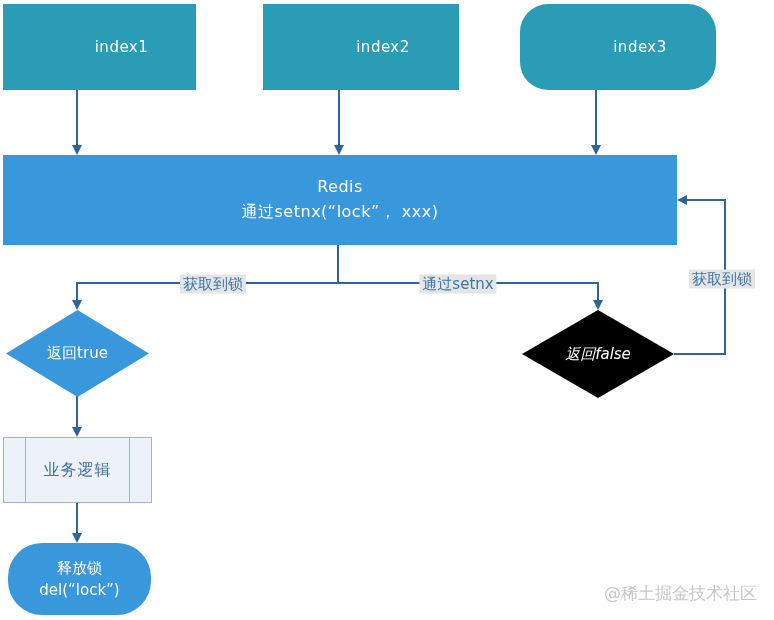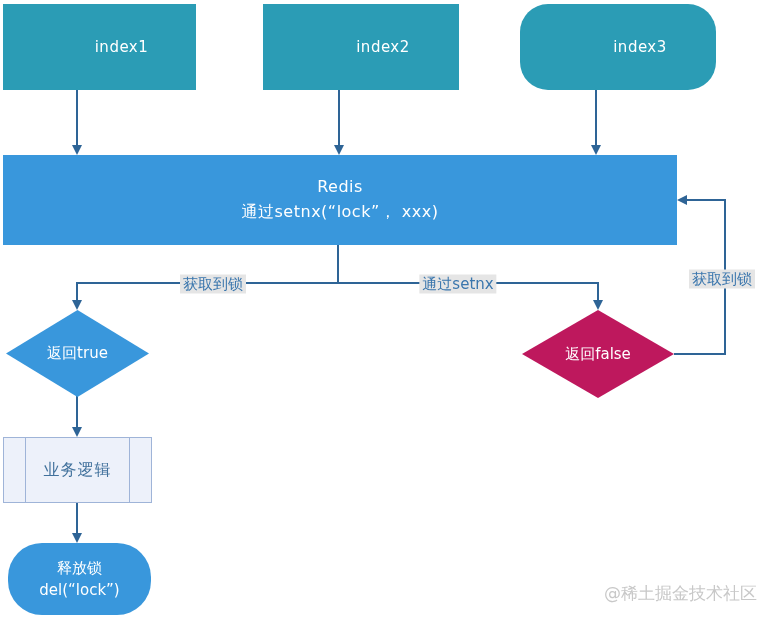"返回false" .diamond-false { background: #be185d -> #000000; font-style: none -> italic }
